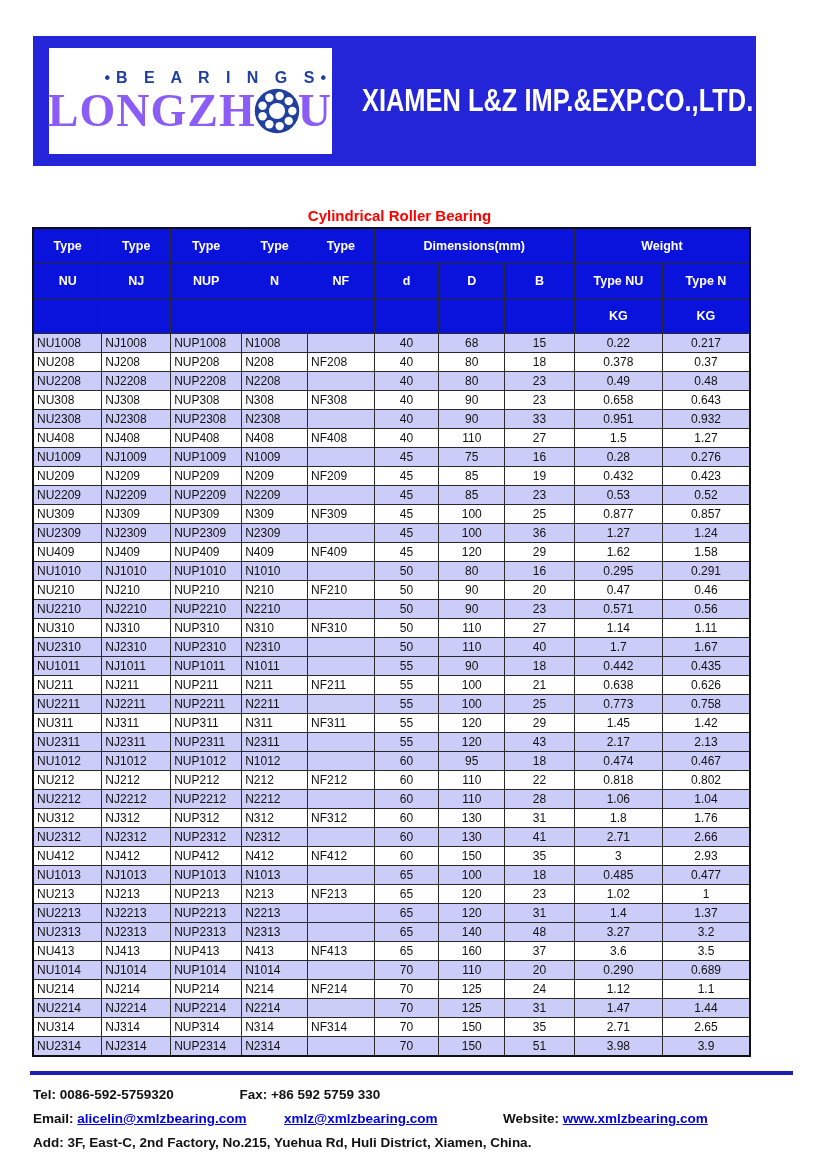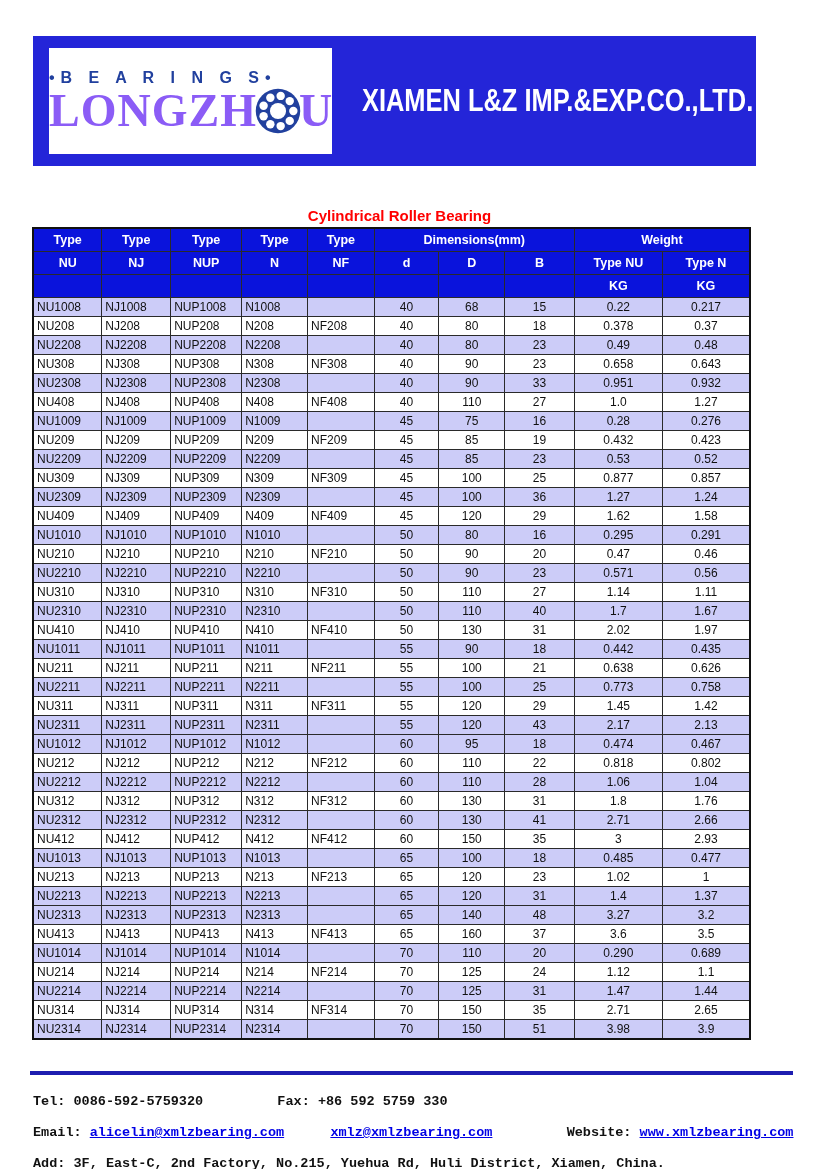"•B E A R I" .logo-box { align-items: flex-start -> flex-end }
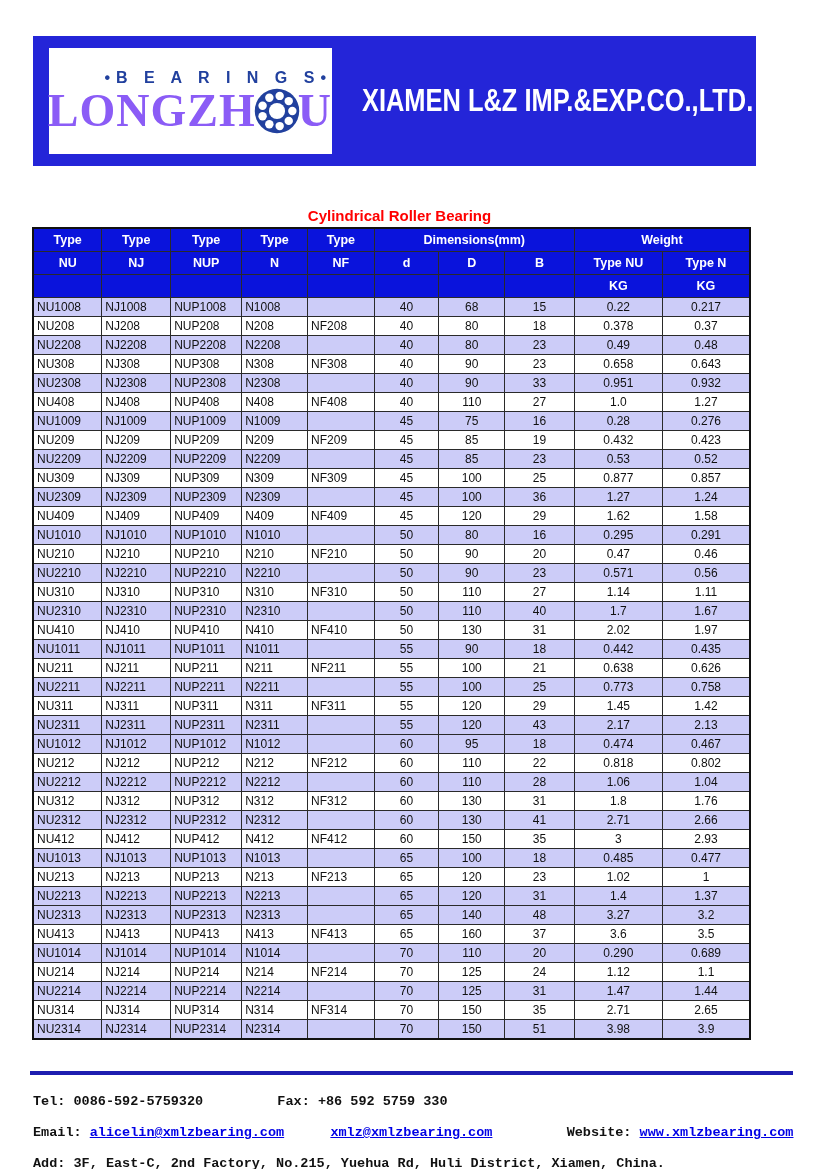"Type" thead th { padding: 4px -> 10px }
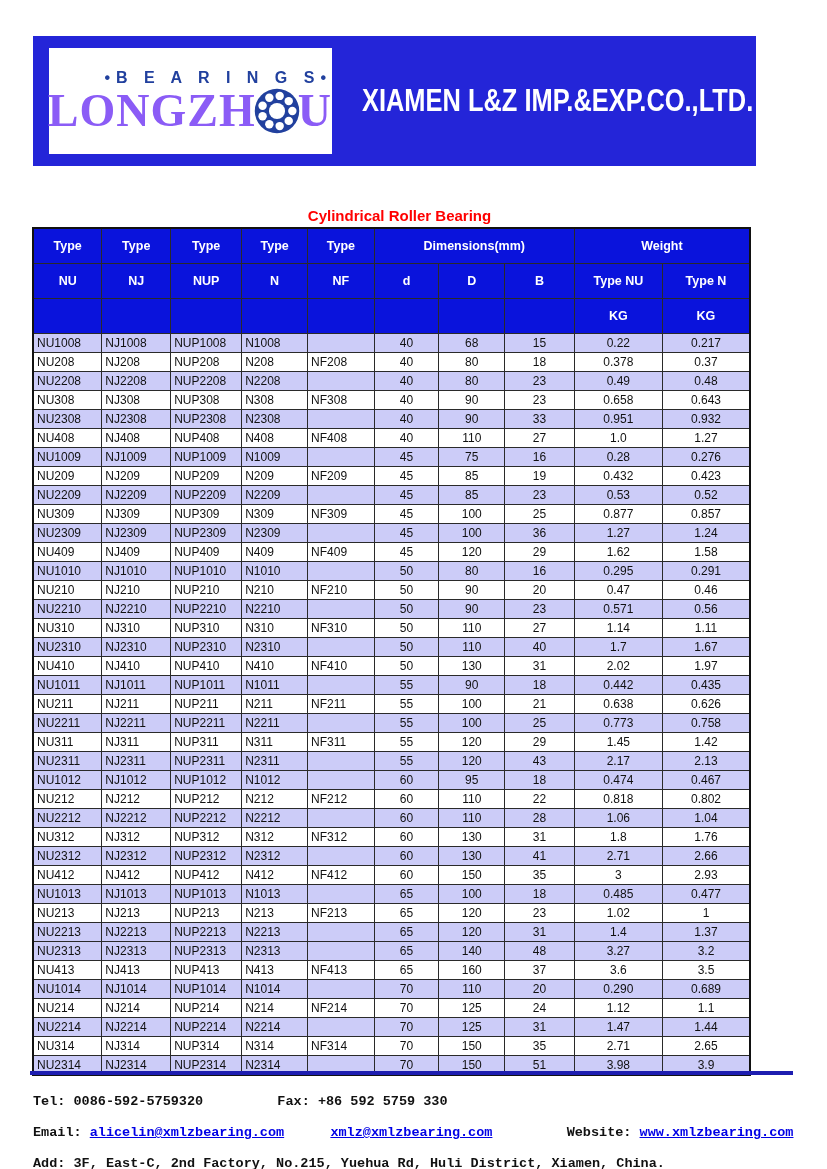"1.0" td.cell-num { text: 1.0 -> 1.5 }
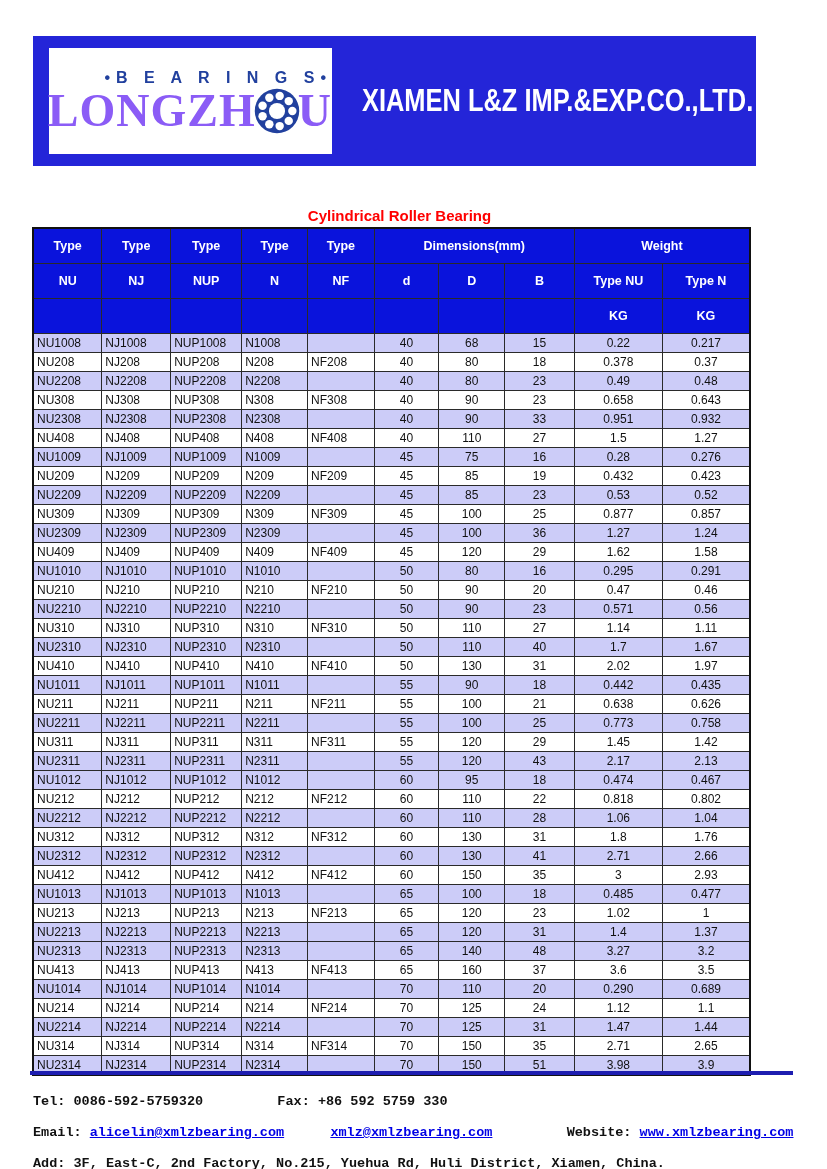"NU410" tr.wht { html: <tr> <td>NU410</td> <td>NJ410</td> <td>NUP410</td> <td>N410</td> <td>NF410</td> <td>50</td> <td>130</td> <td>31</td> <td>2.02</td> <td>1.97</td> </tr> -> none }
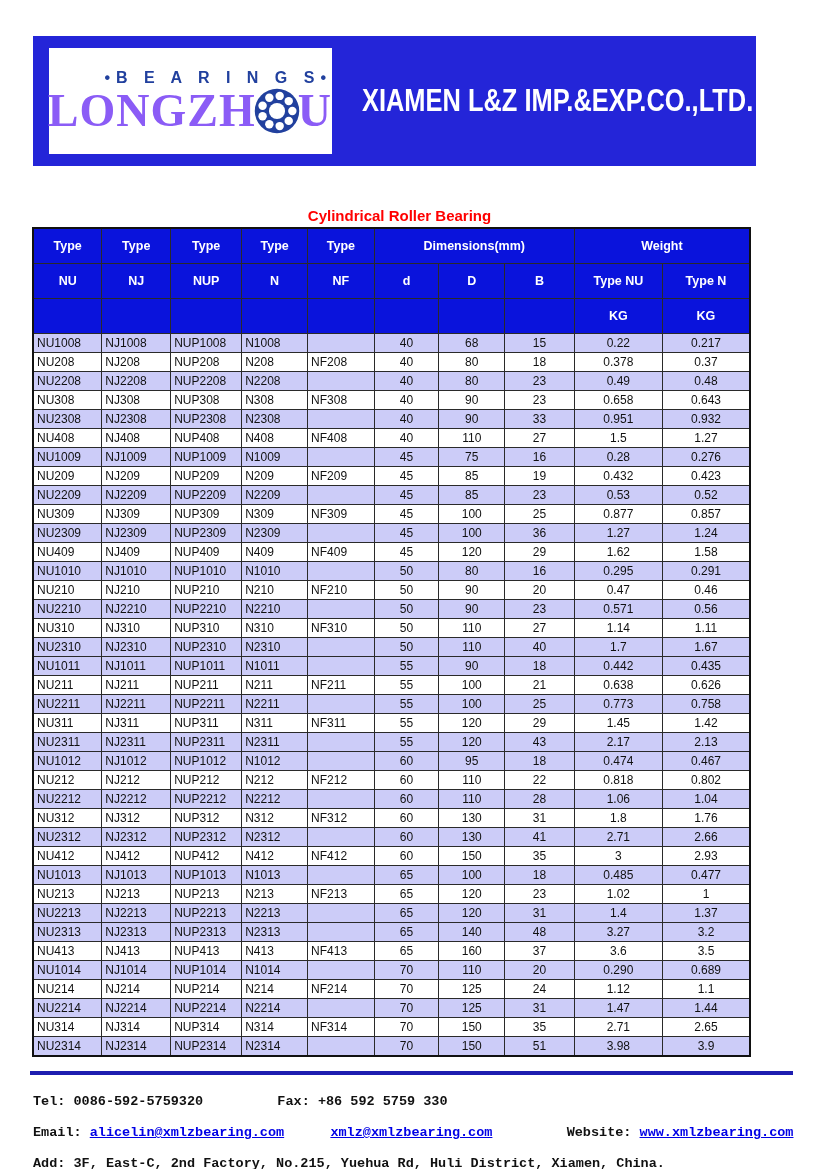"Tel: 0086-592-5759320 Fax: +86 592" .footer .line { font-family: Liberation Mono, monospace -> none; margin-top: 13px -> 6px }
